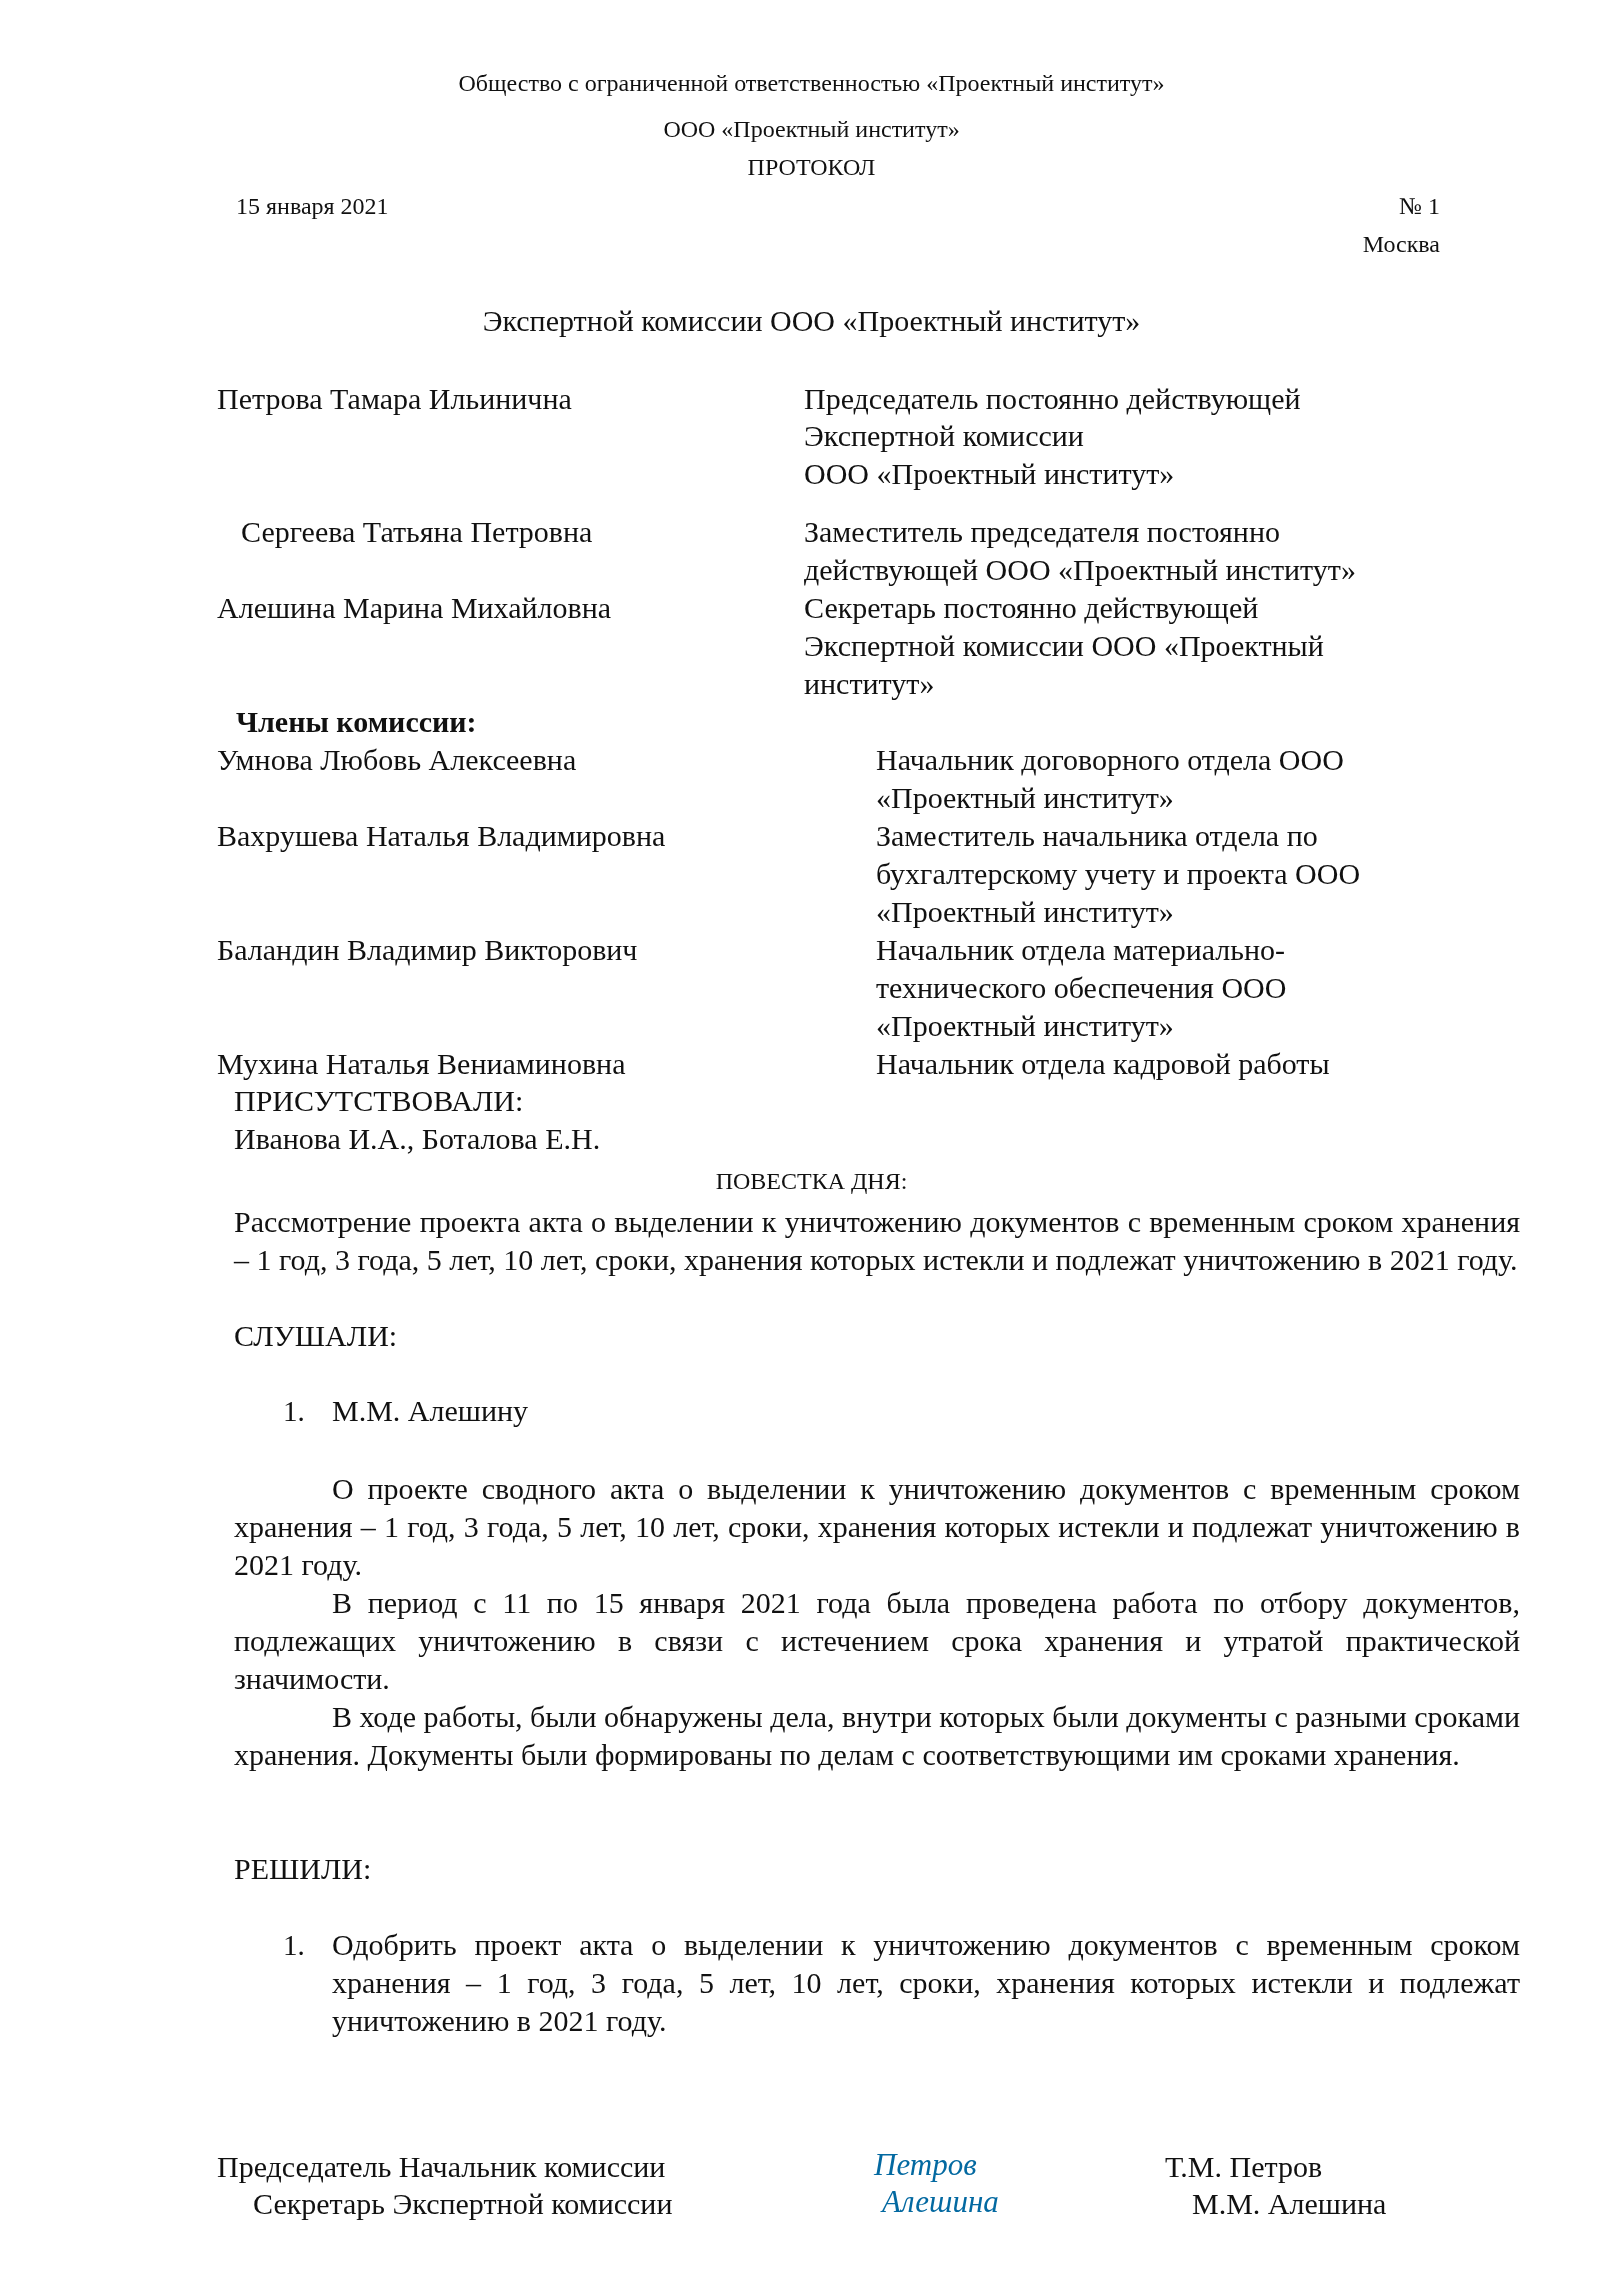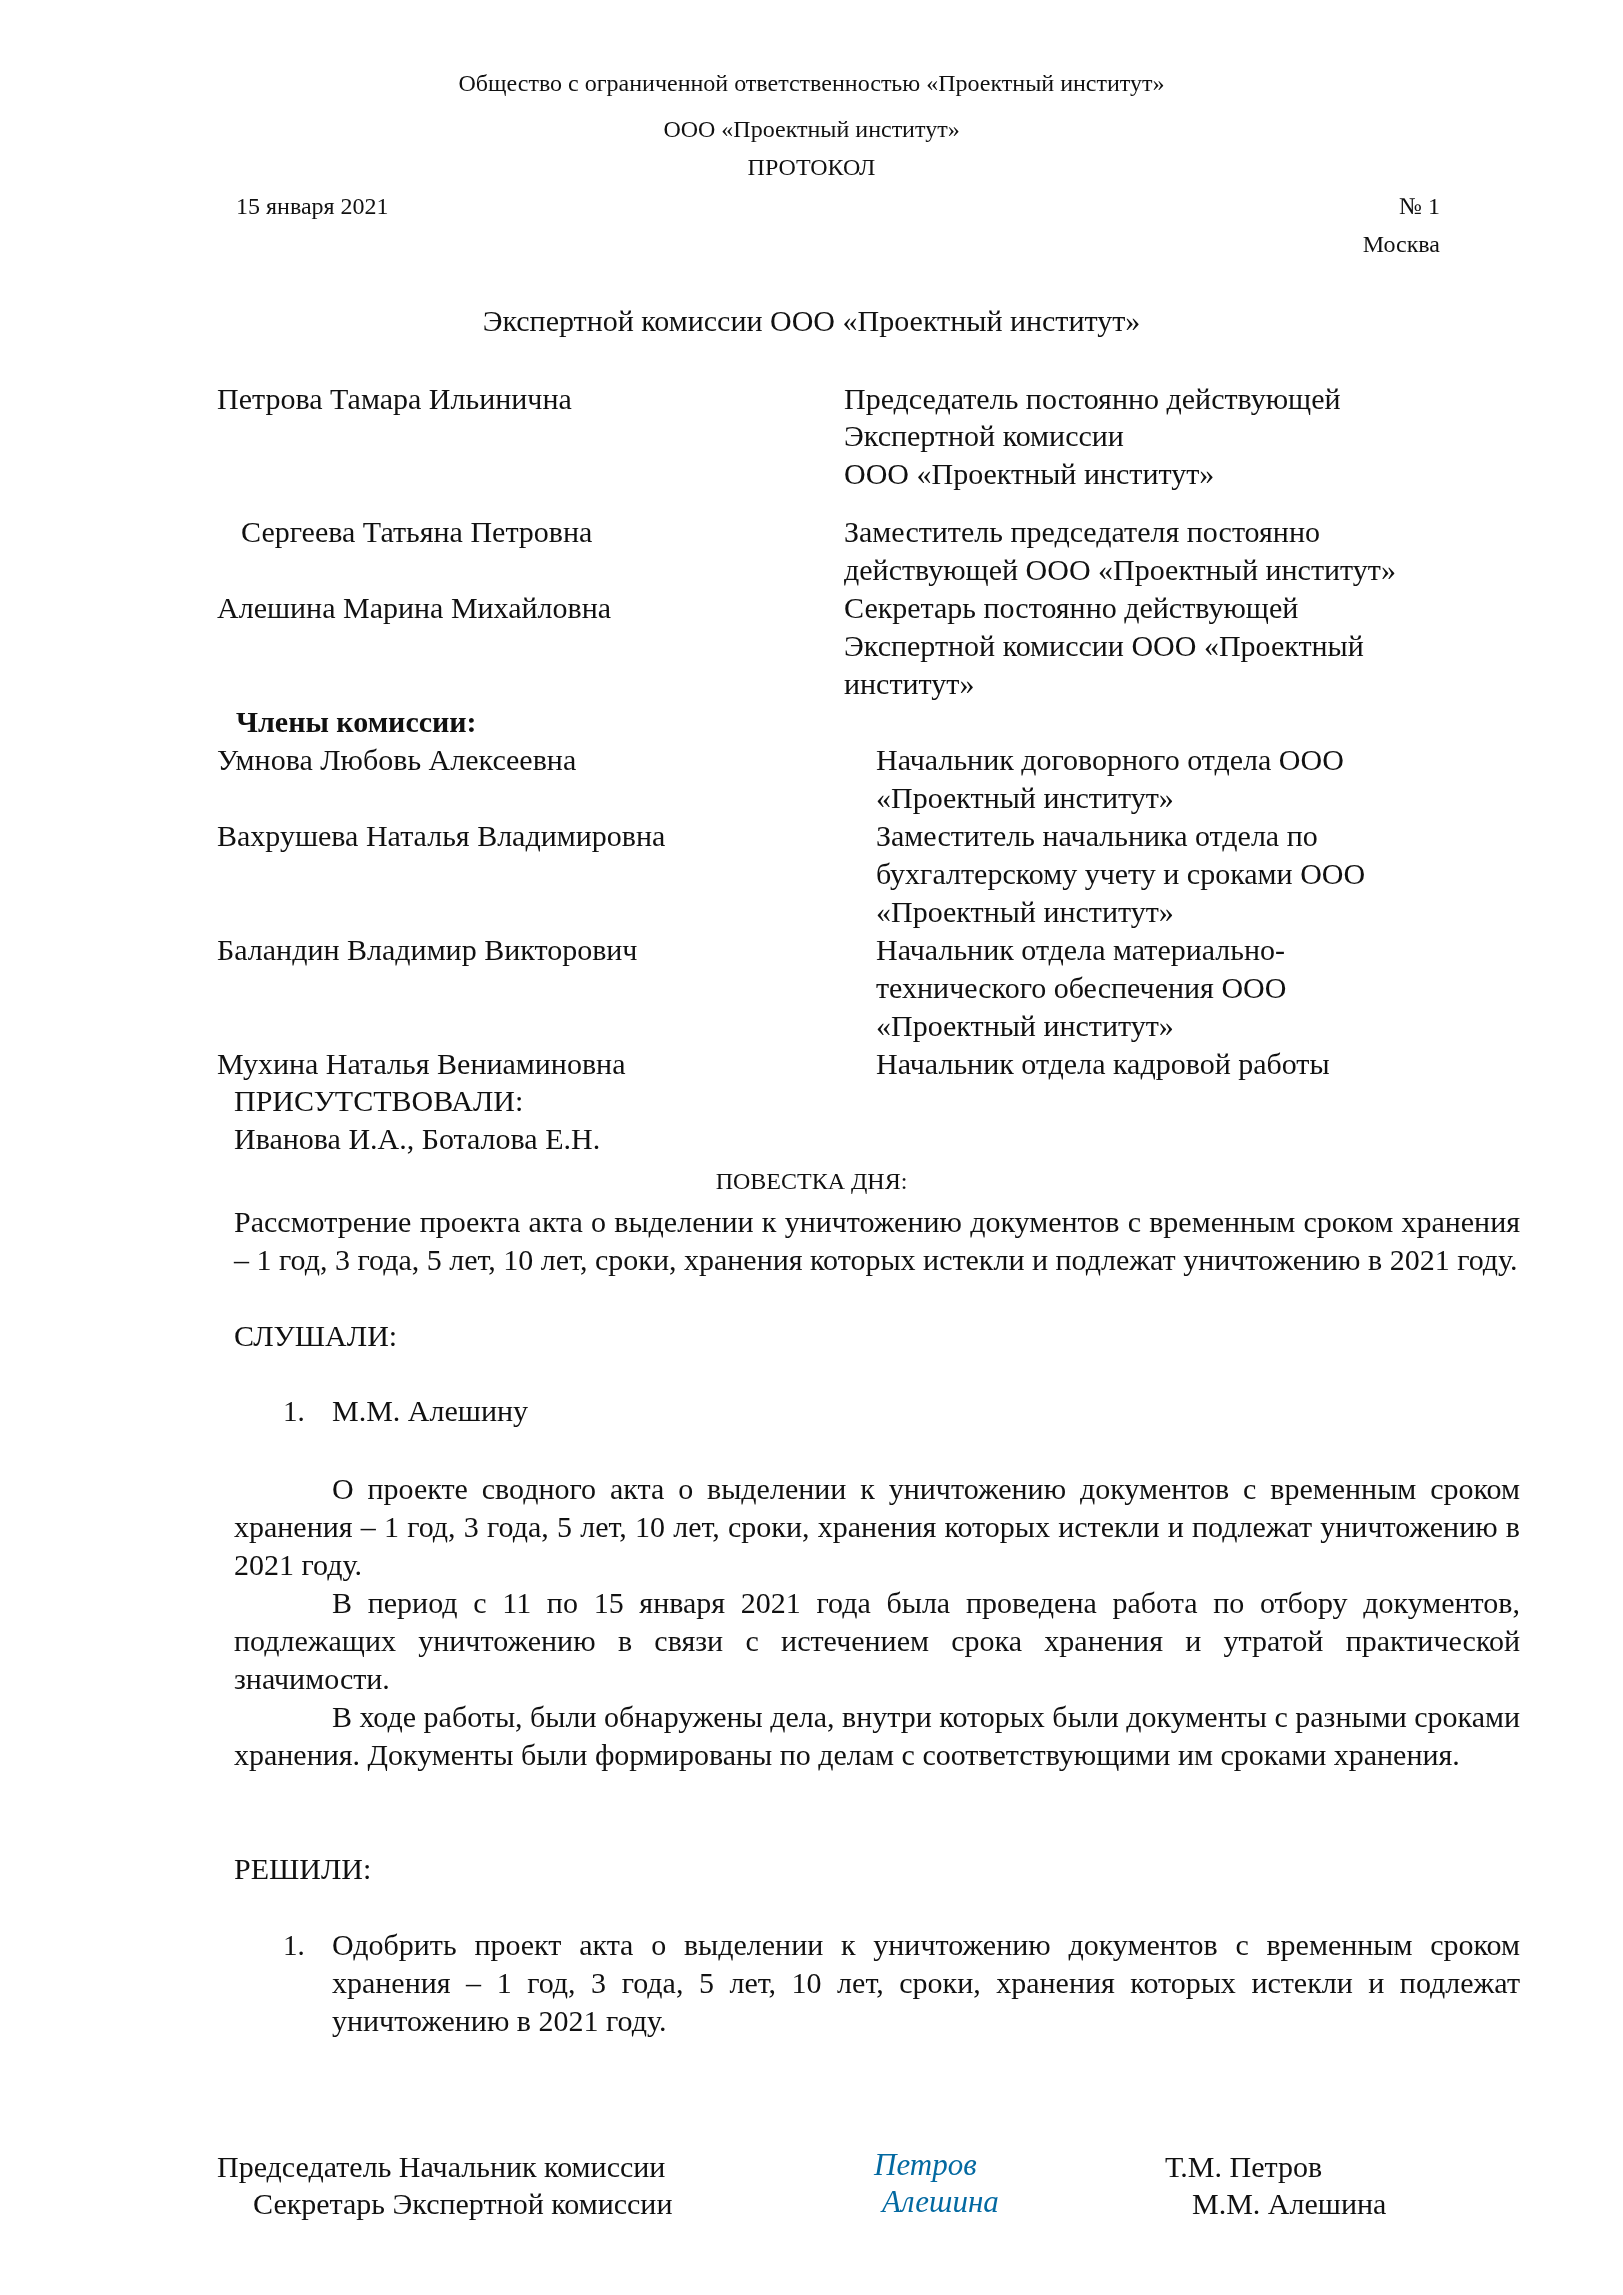"Председатель постоянно действующей" .col-right { left: 844px -> 804px }
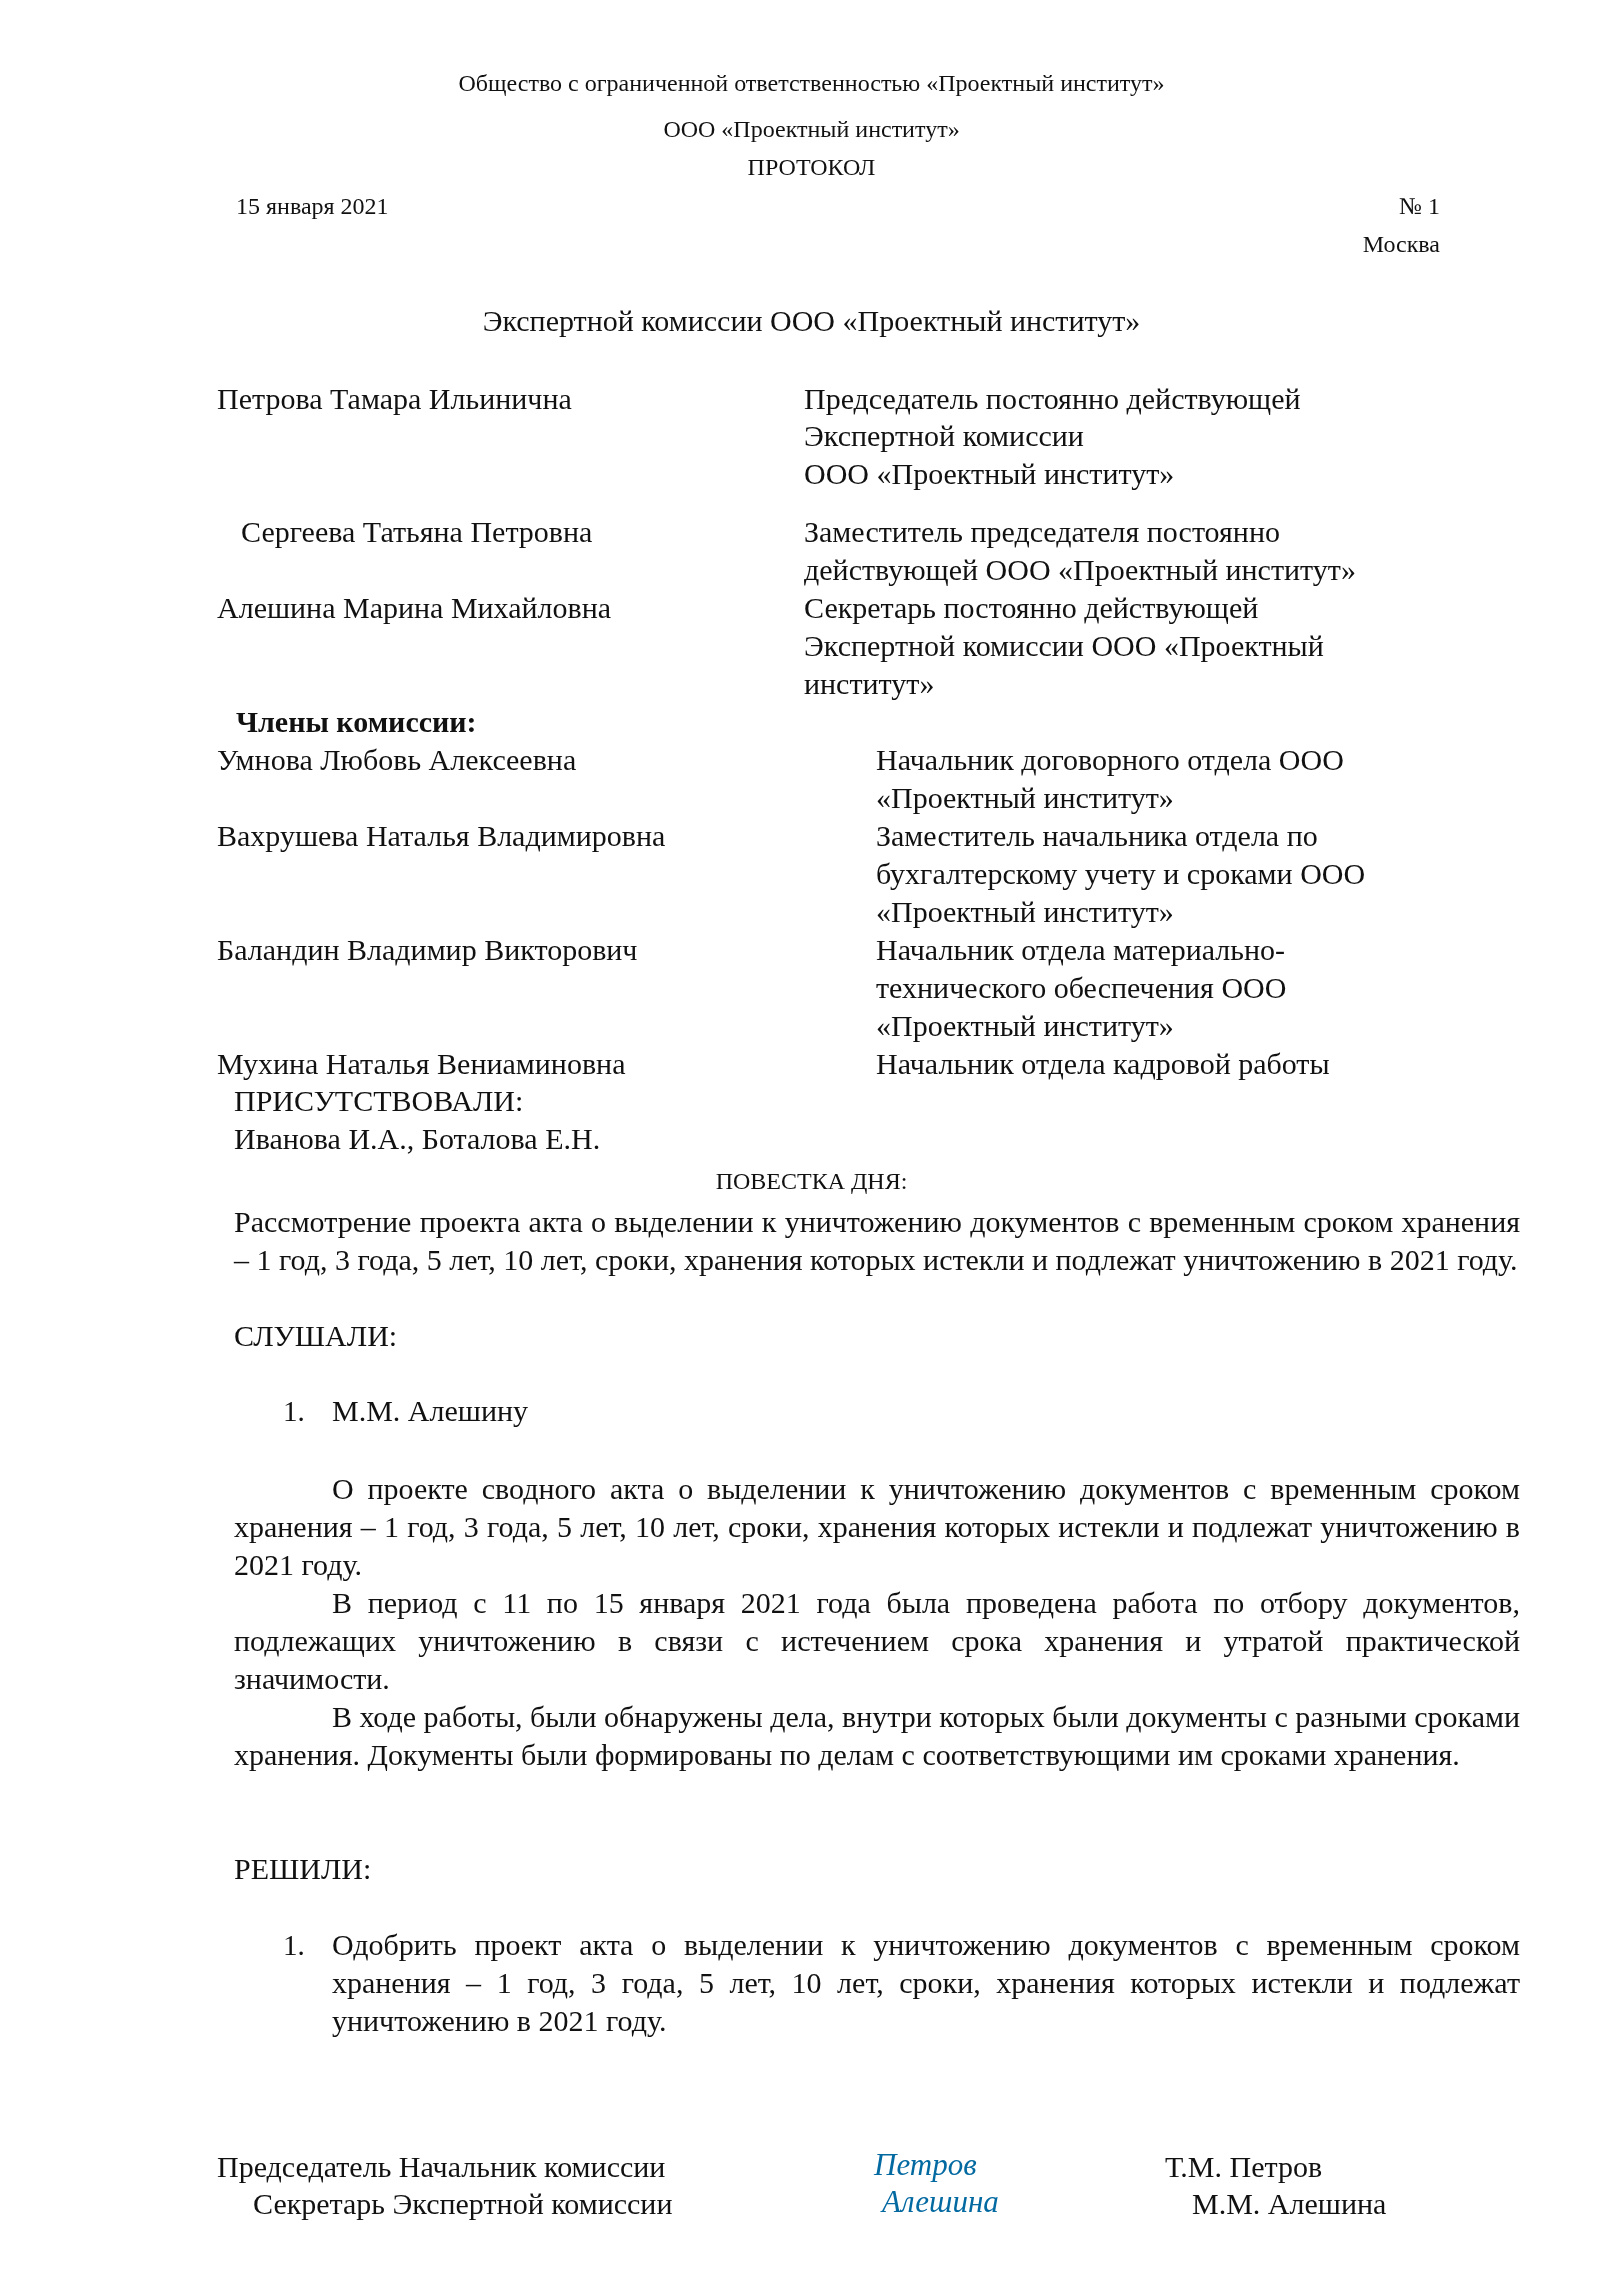"бухгалтерскому учету и сроками ООО" div.t { text: сроками -> проекта }
